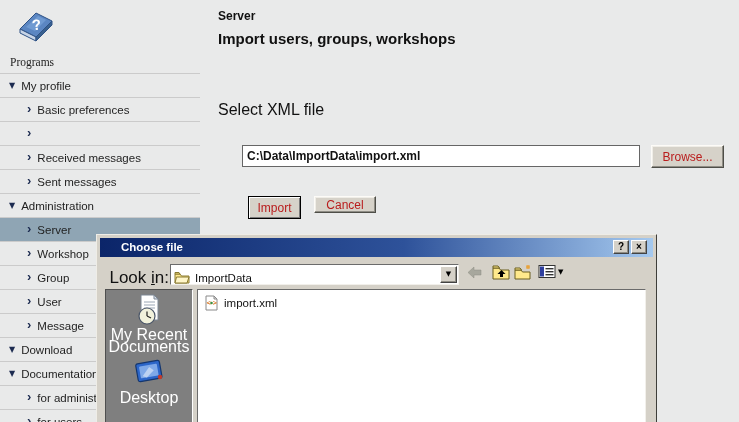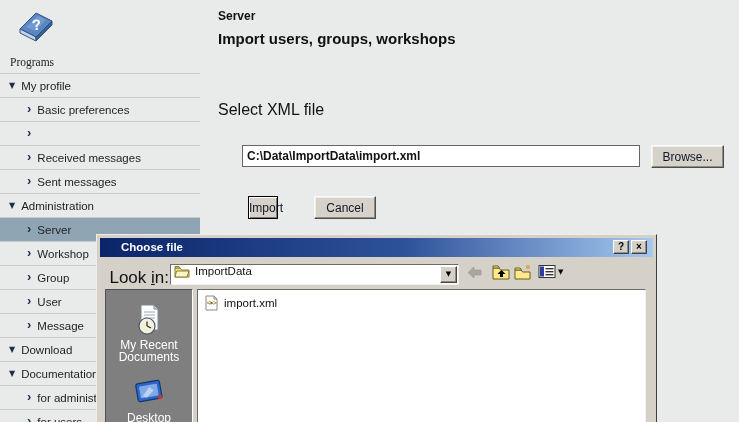"Browse..." .wbtn { color: #0f172a -> #b91c1c }
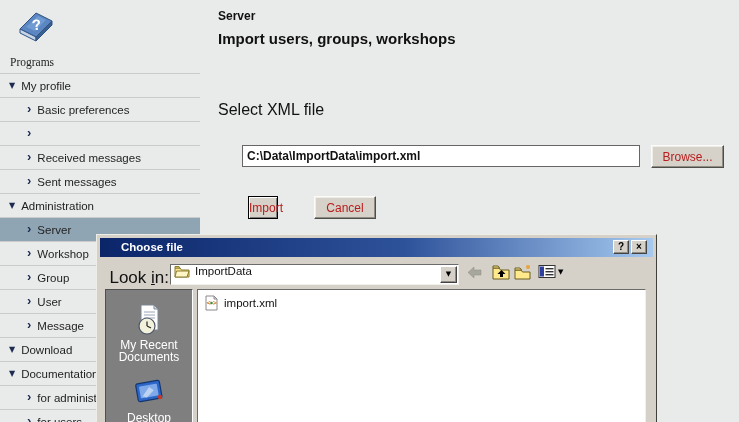"Import" #import-btn { width: 30px -> 53px }
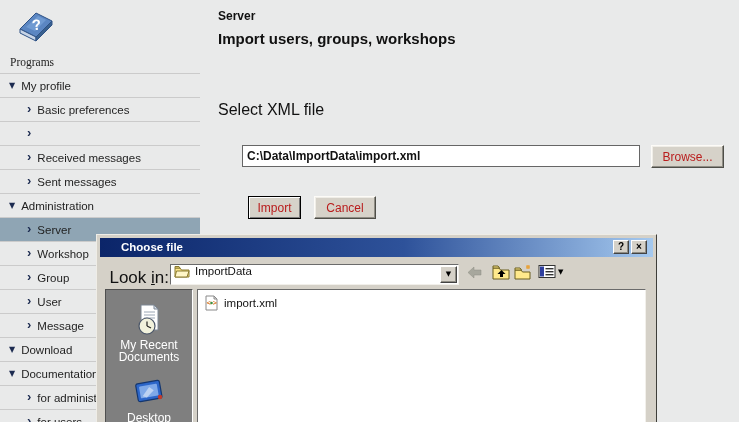"Cancel" #cancel-btn { height: 23px -> 17px }
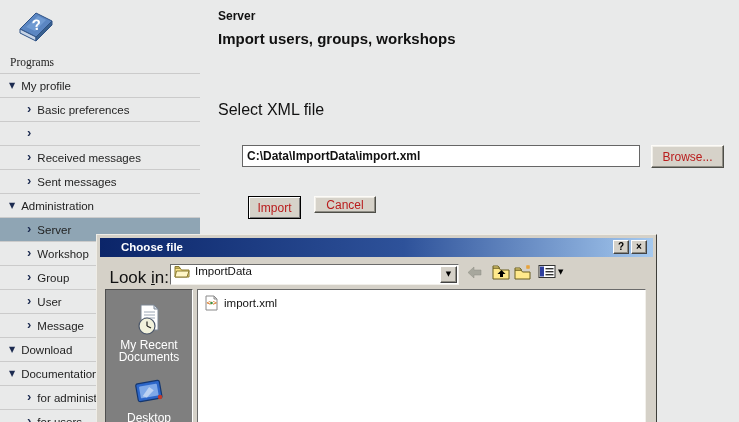"ImportData" #lookin-combo { align-items: flex-start -> flex-end }
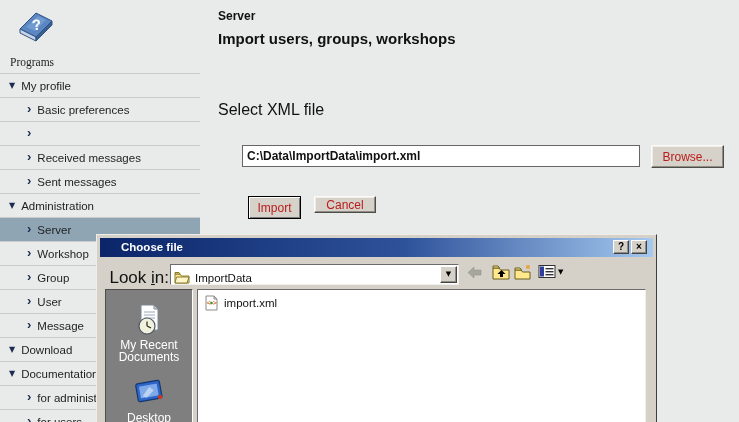"My Recent Documents" .place { font-size: 12px -> 16px; padding-top: 14px -> 4px }
